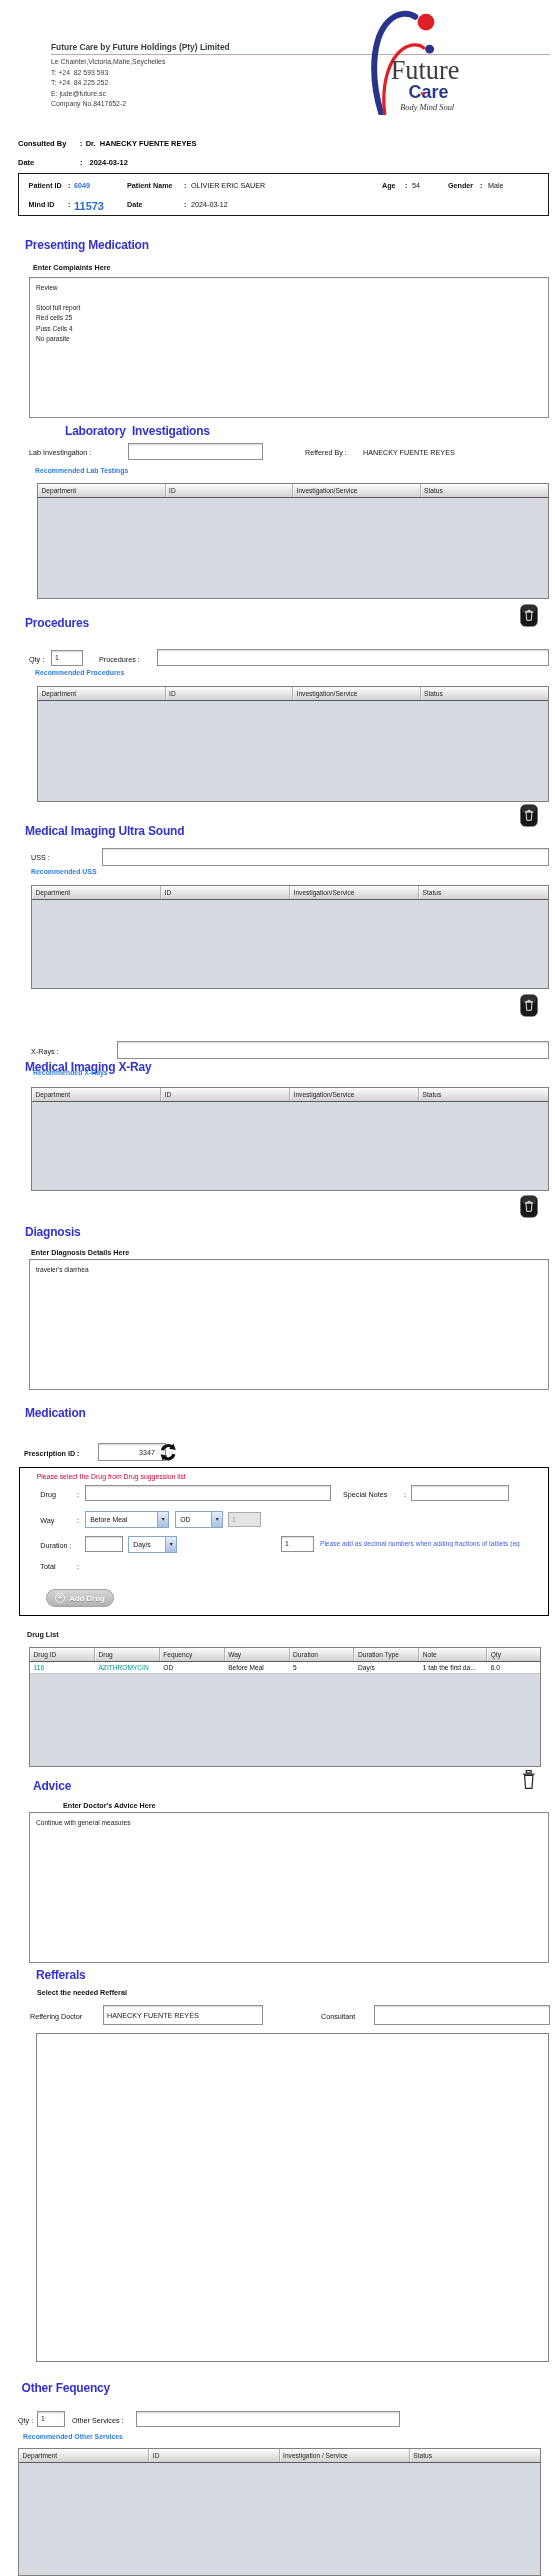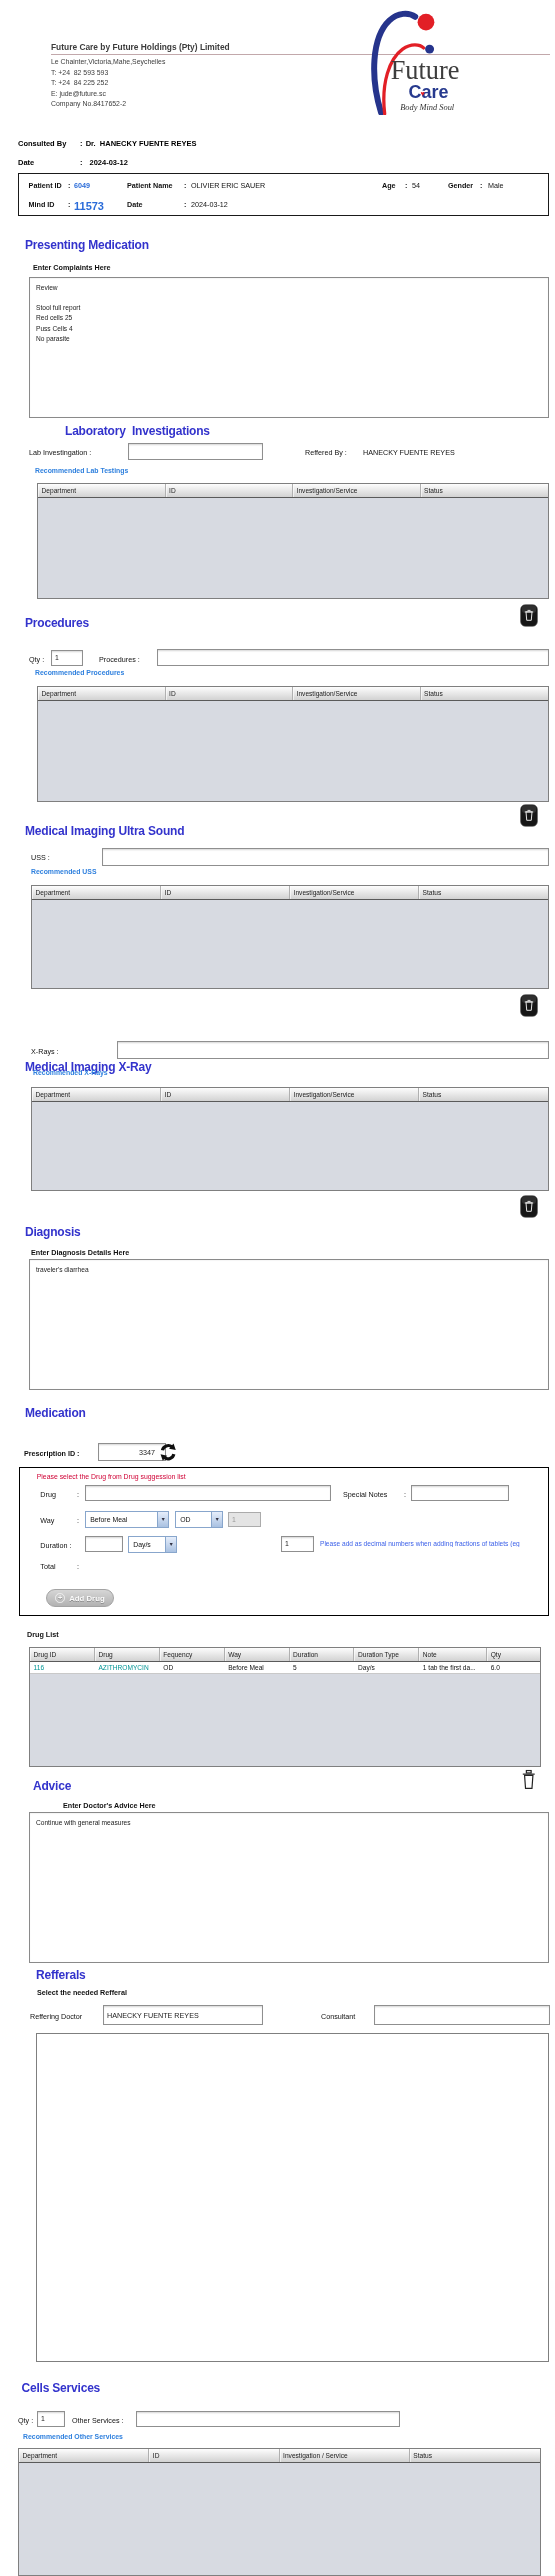"Cells Services" div.sec-title { text: Cells Services -> Other Fequency }
